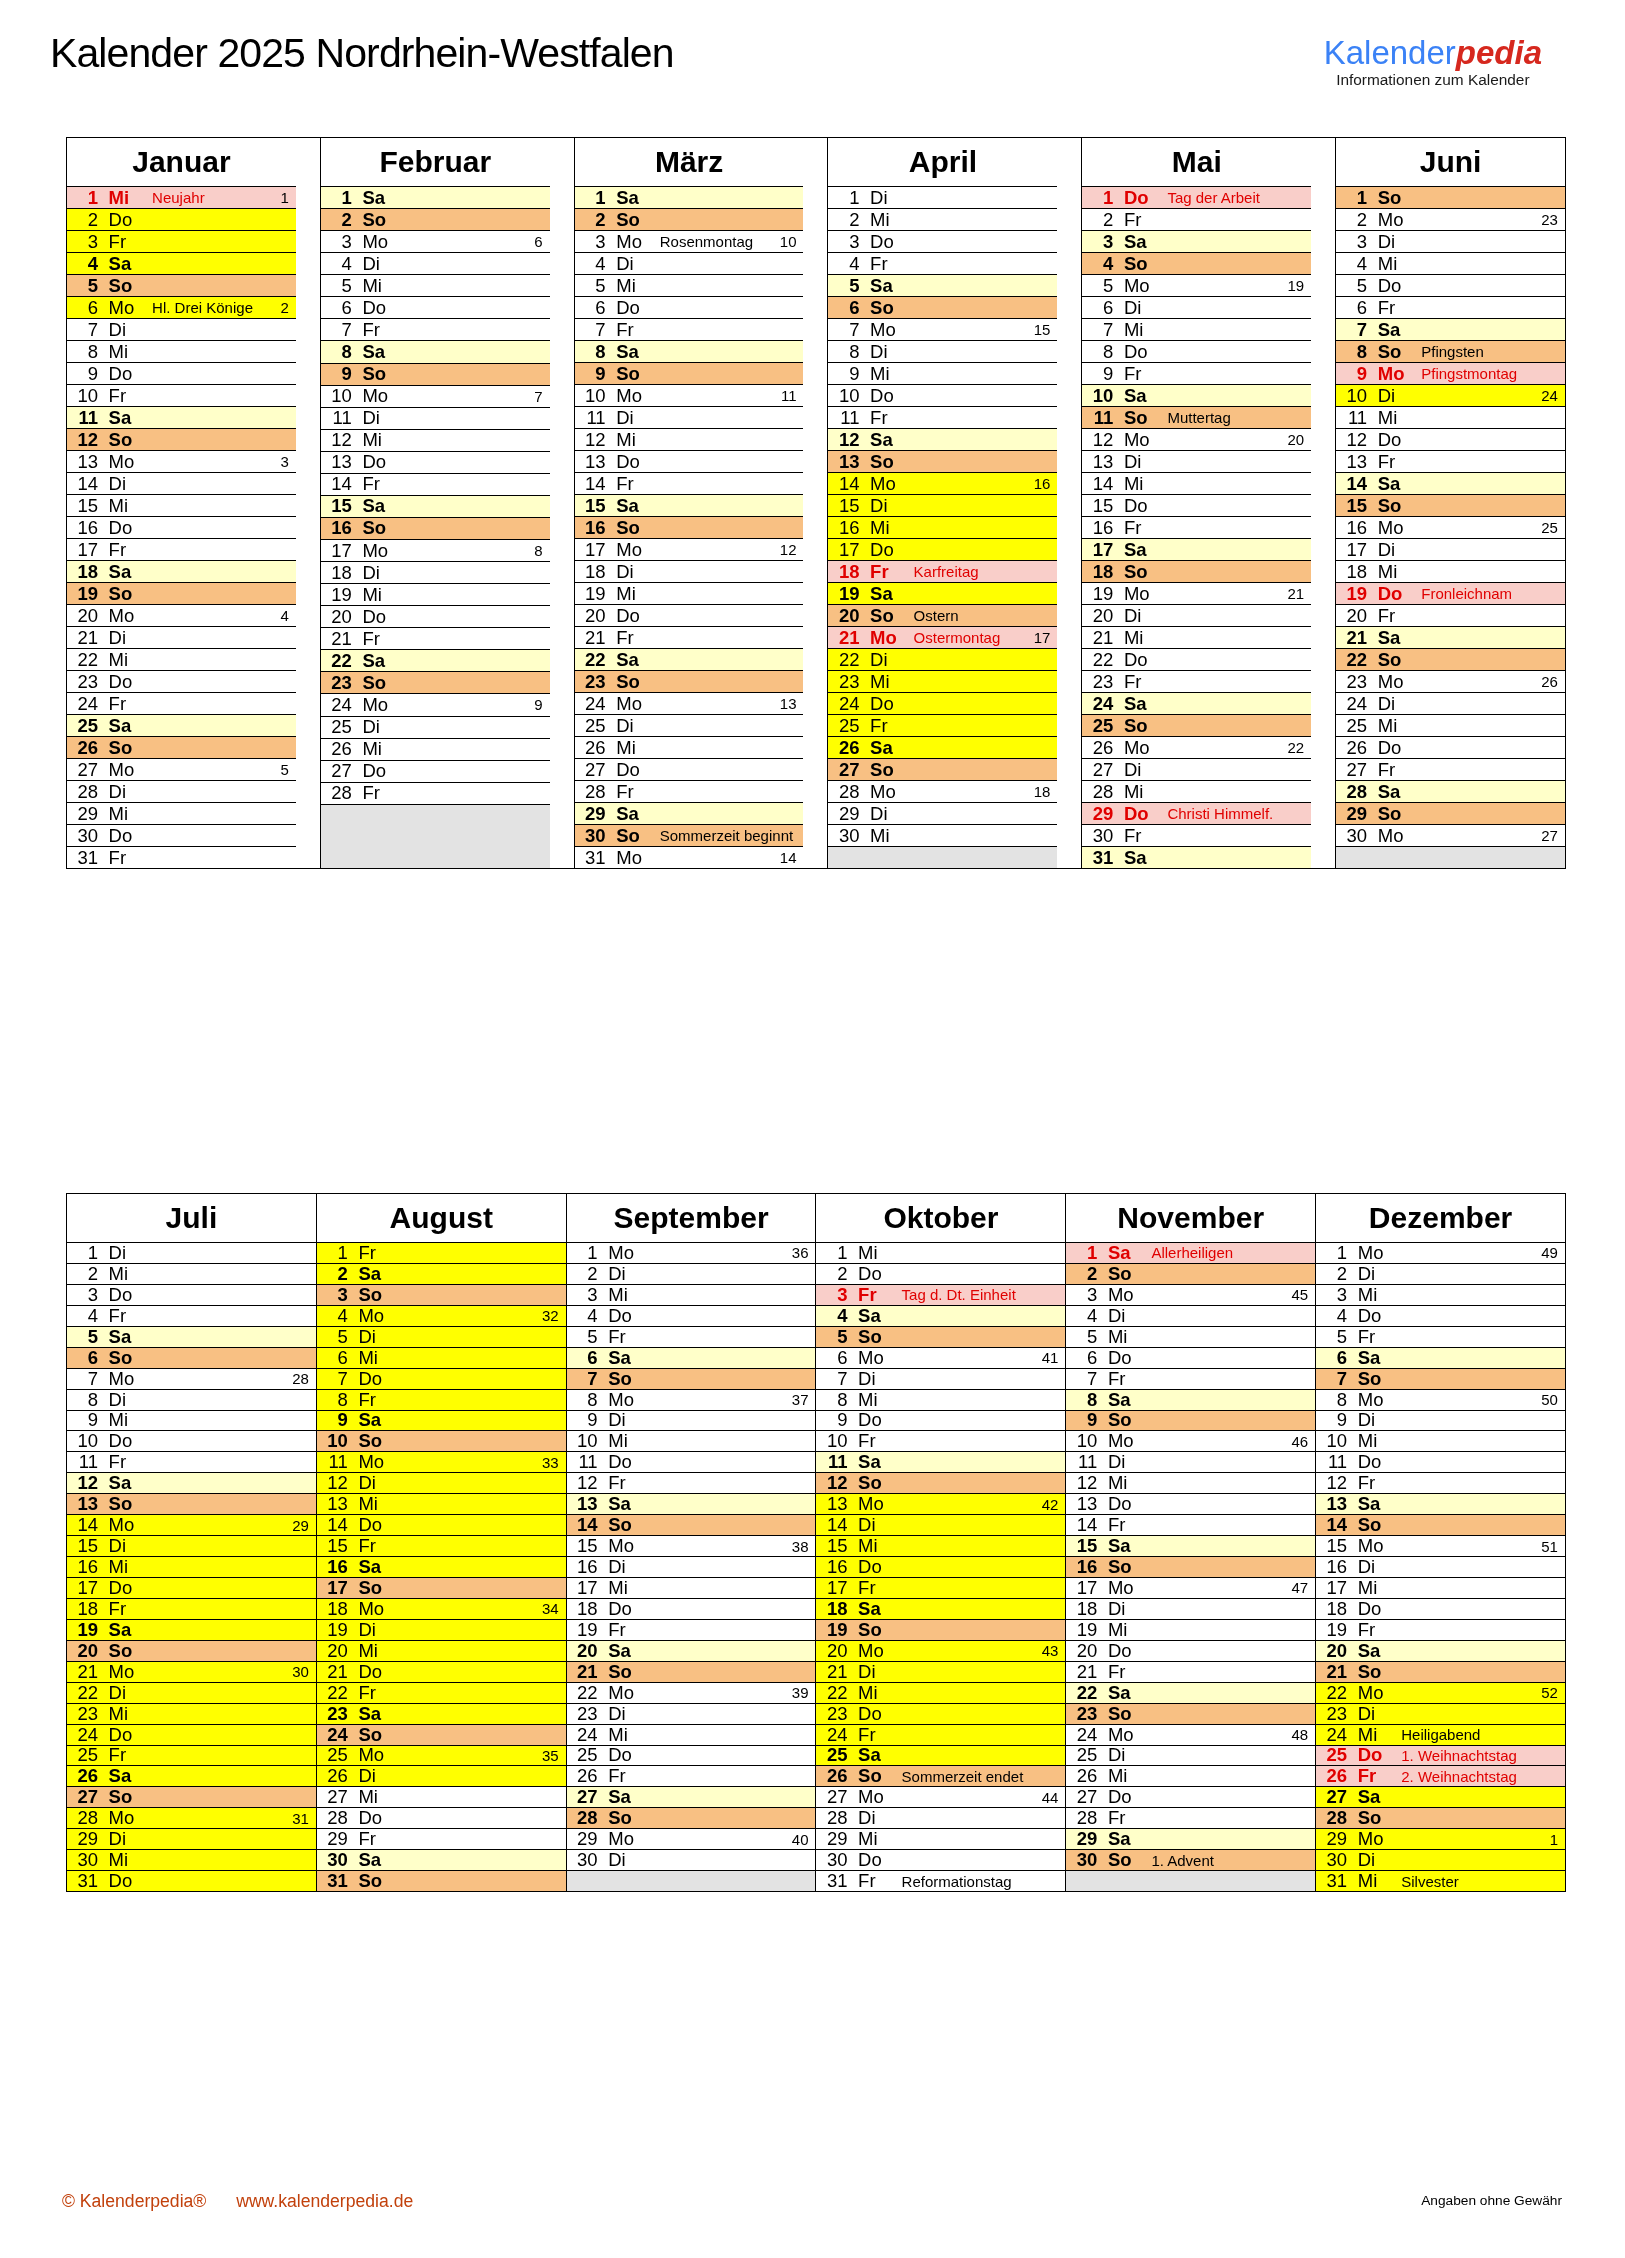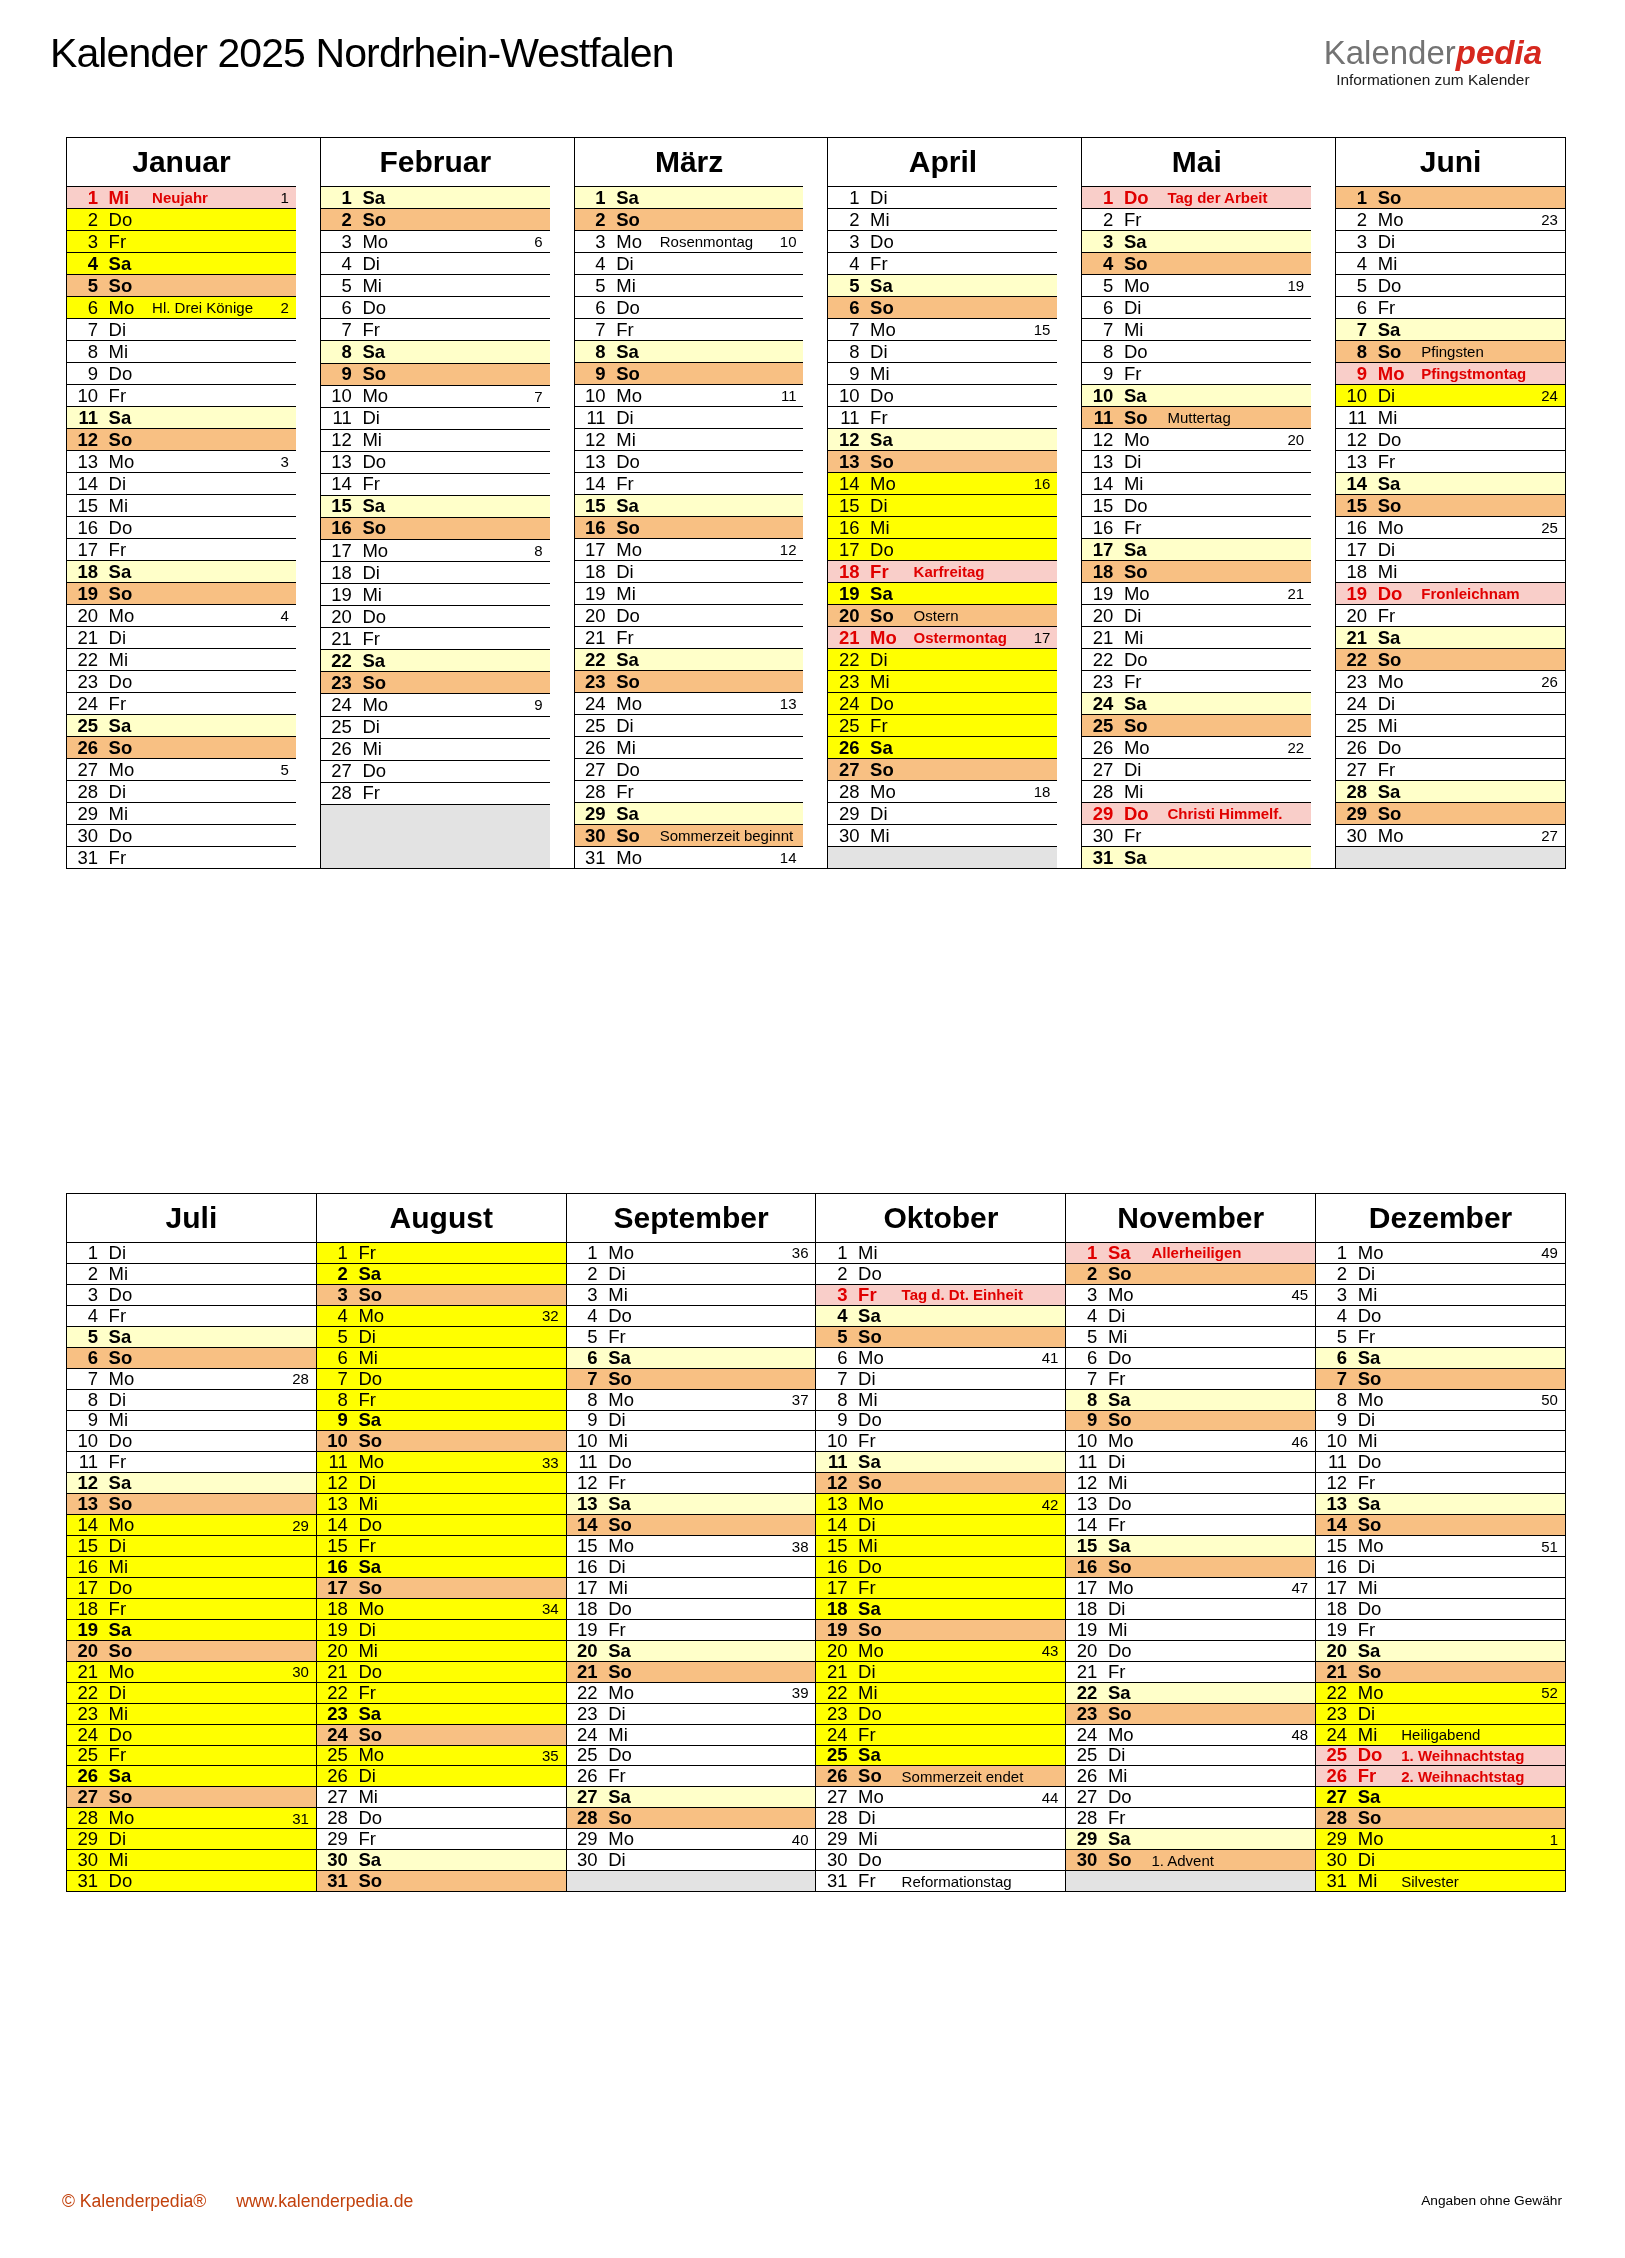"Kalender" .logo .brand-black { color: #737373 -> #3b82f6 }
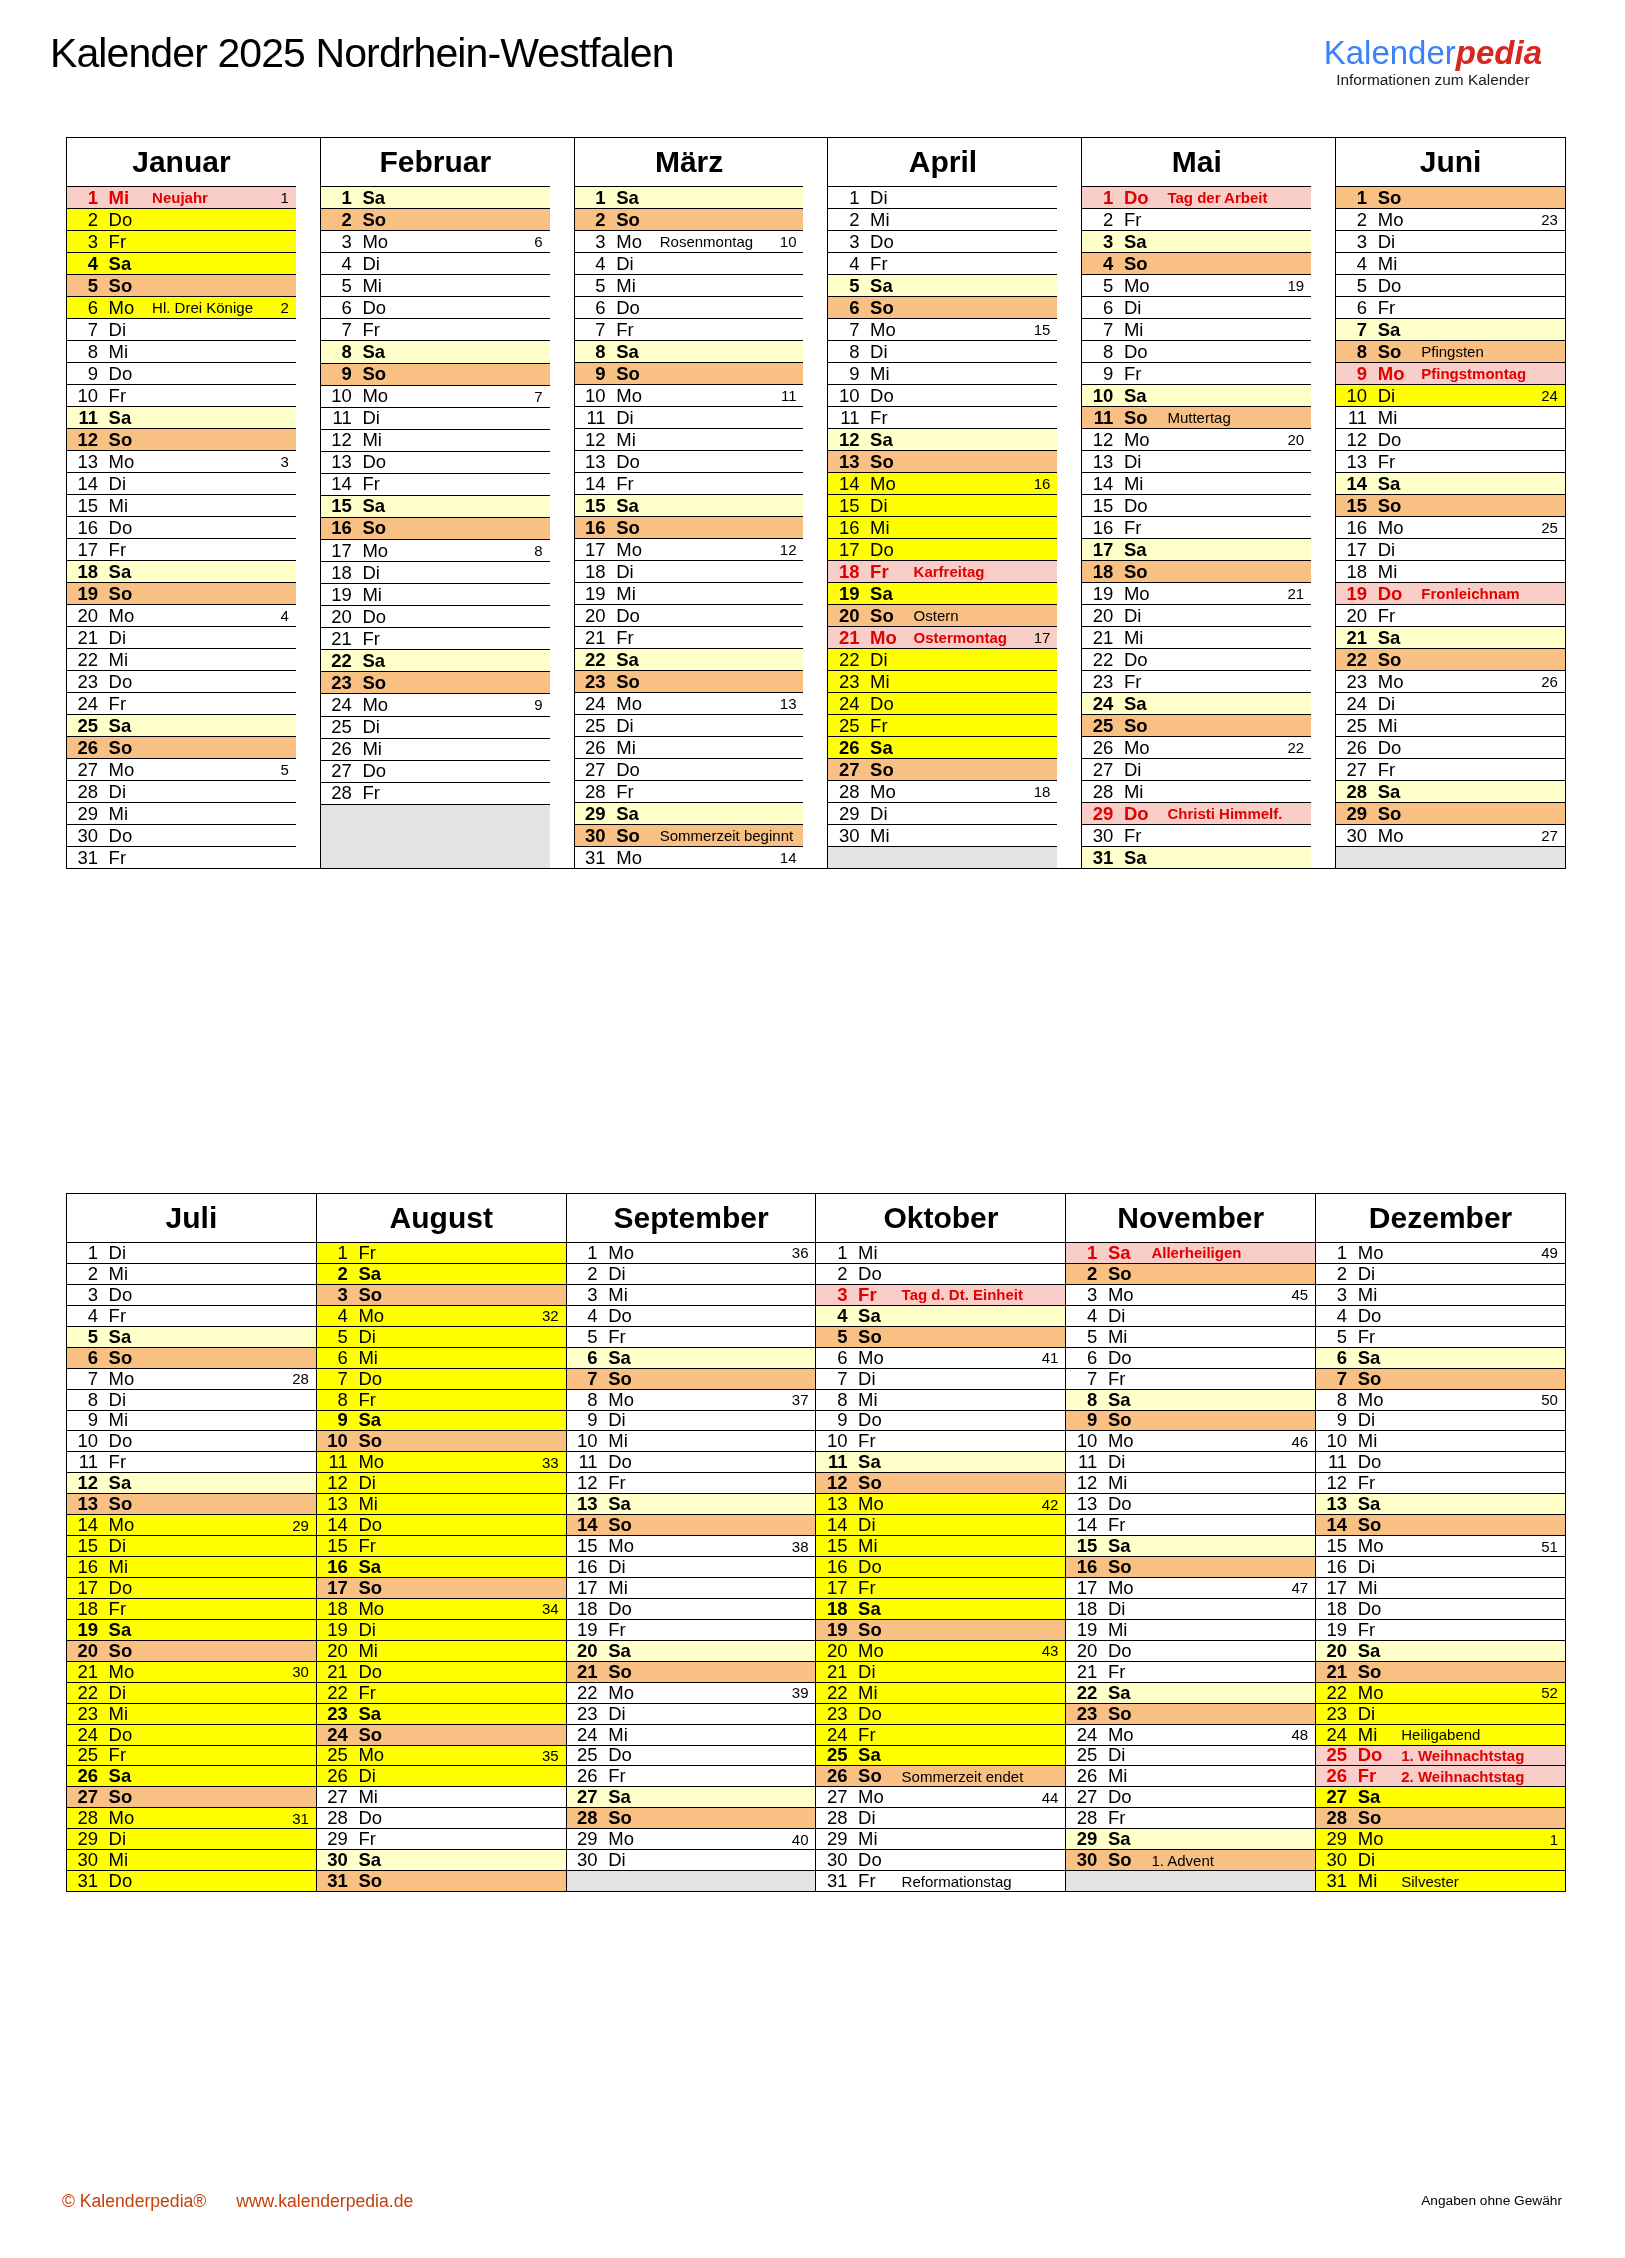"Neujahr" .lab-red { font-weight: bold -> normal }
